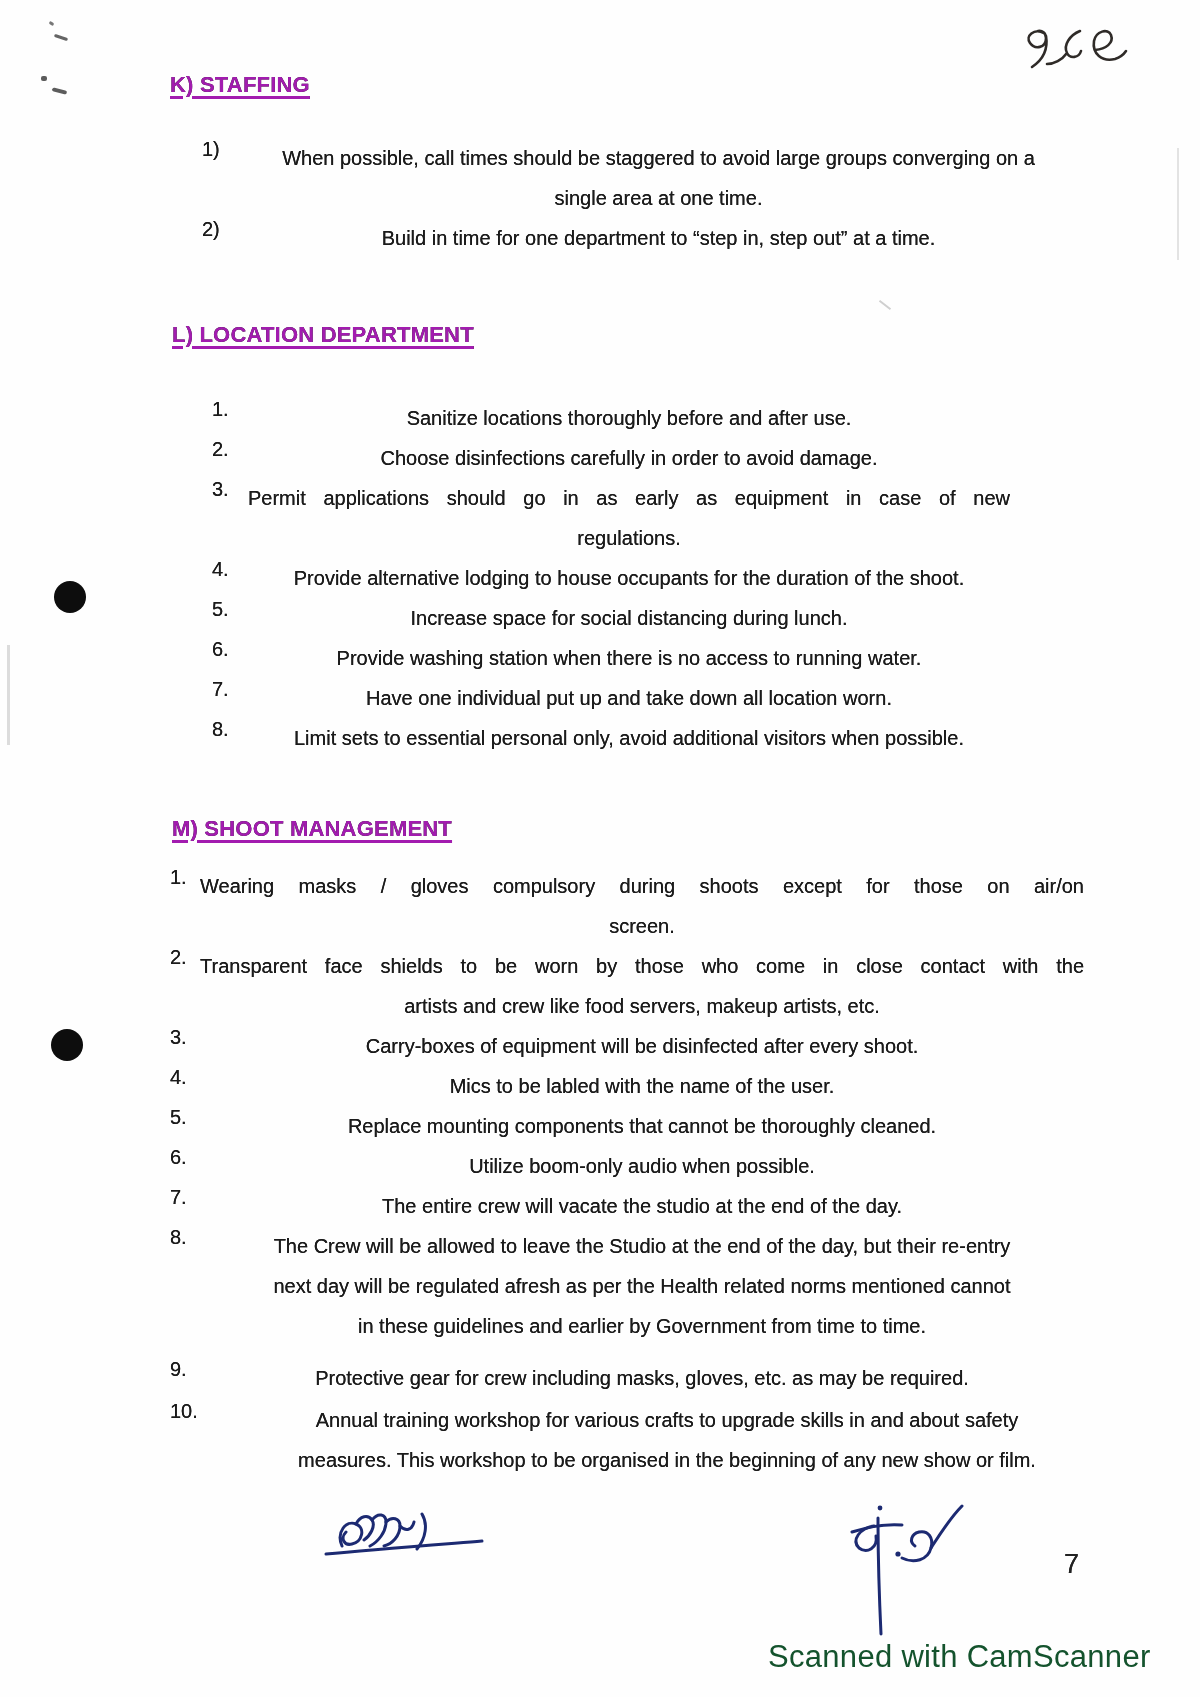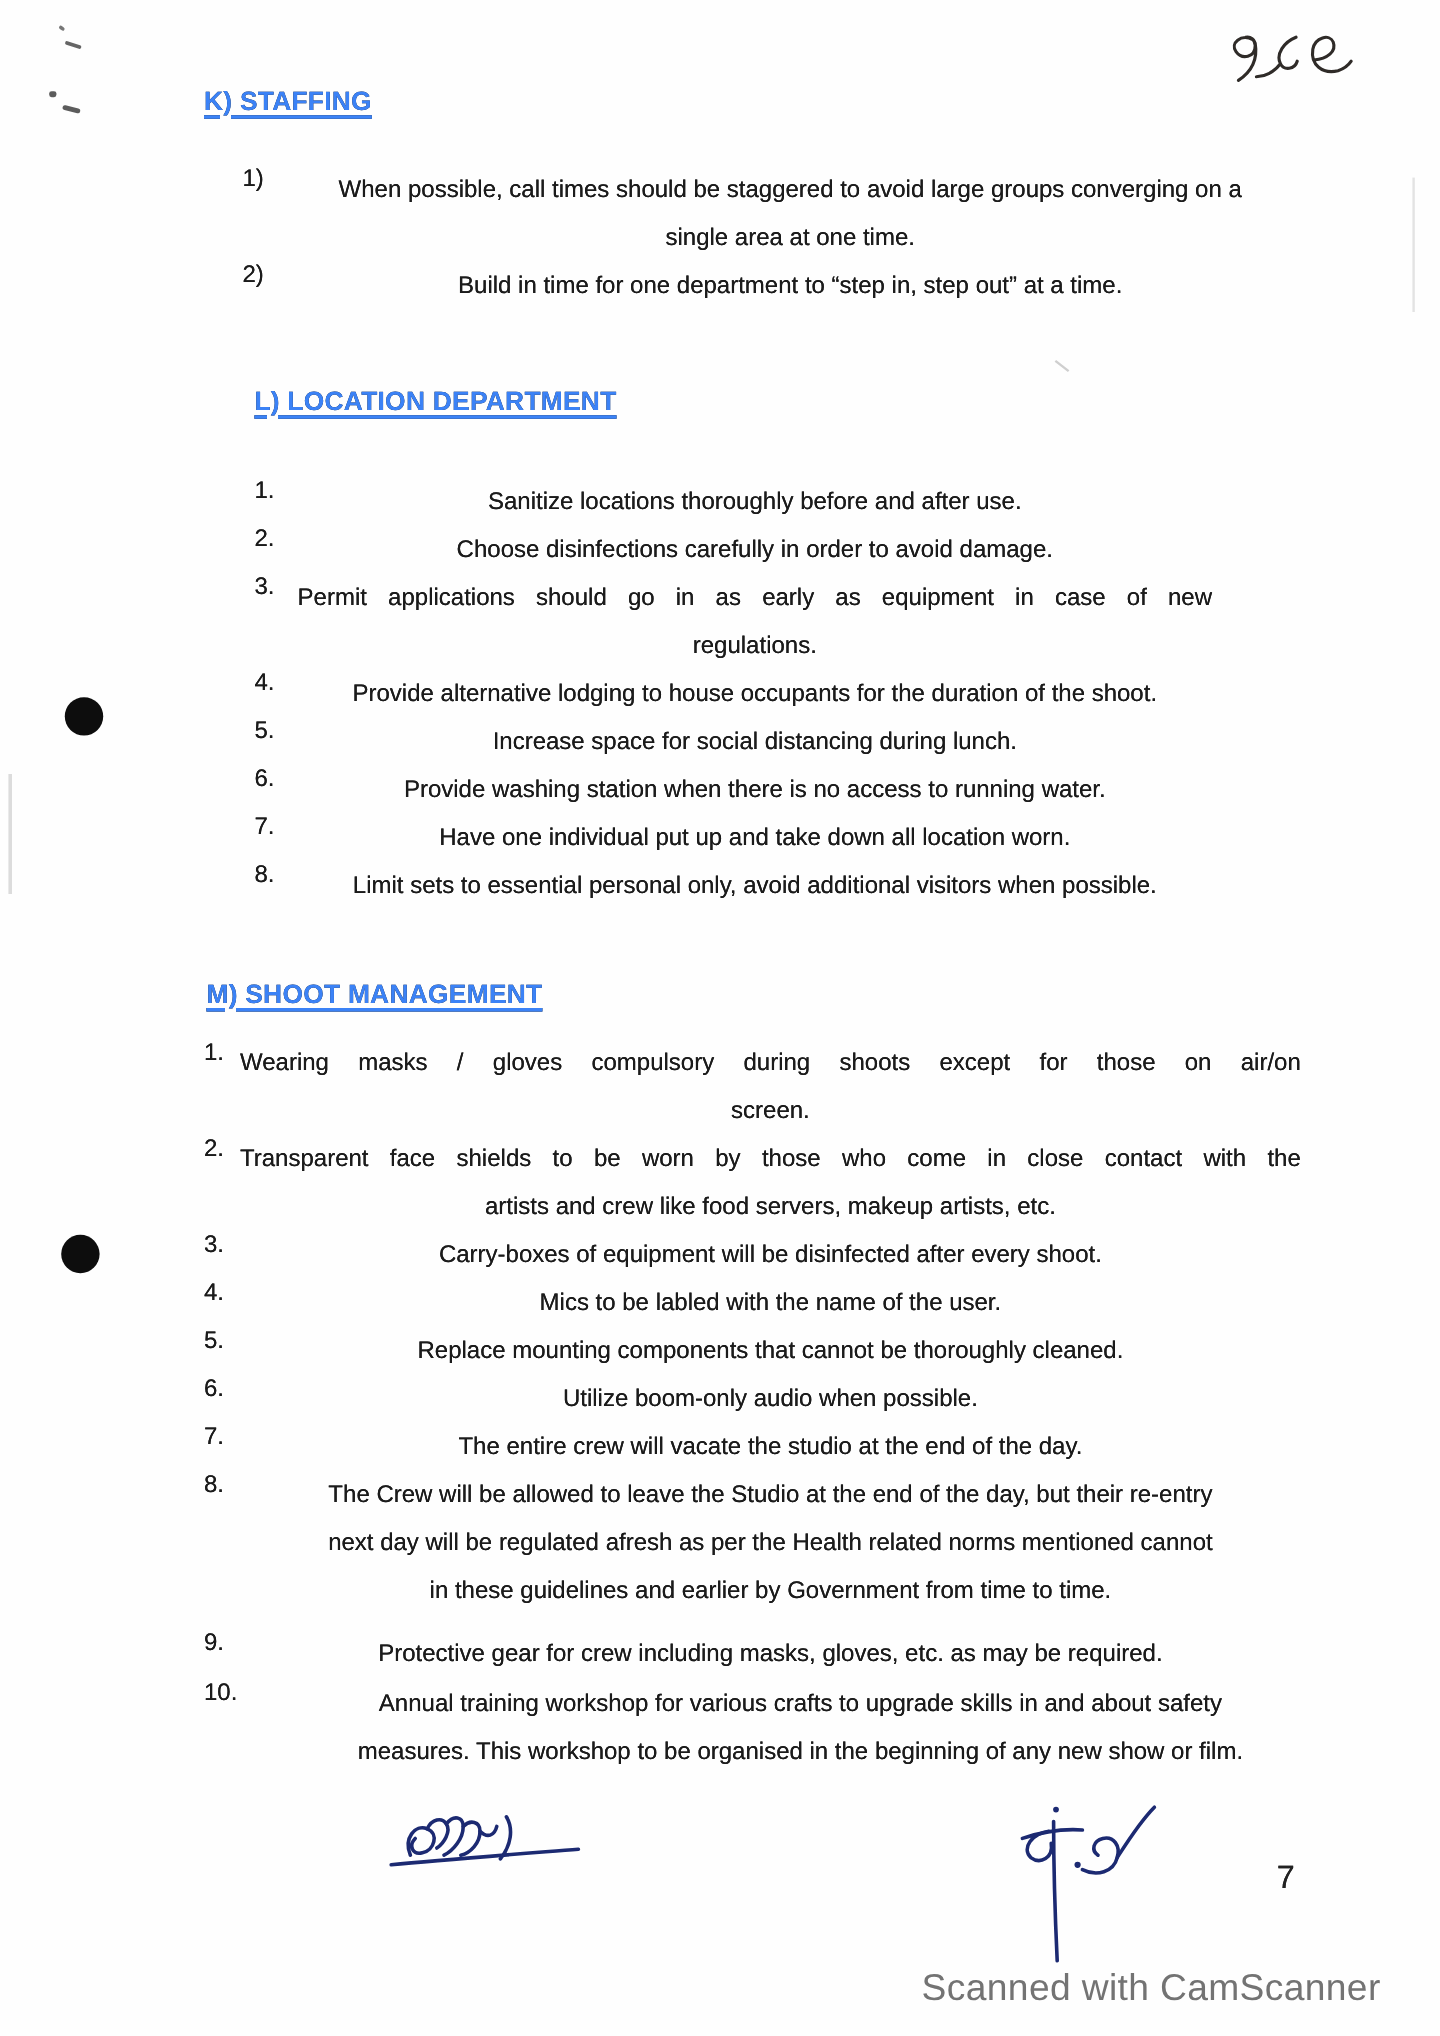"K) STAFFING" .heading { color: #3b82f6 -> #a21caf }
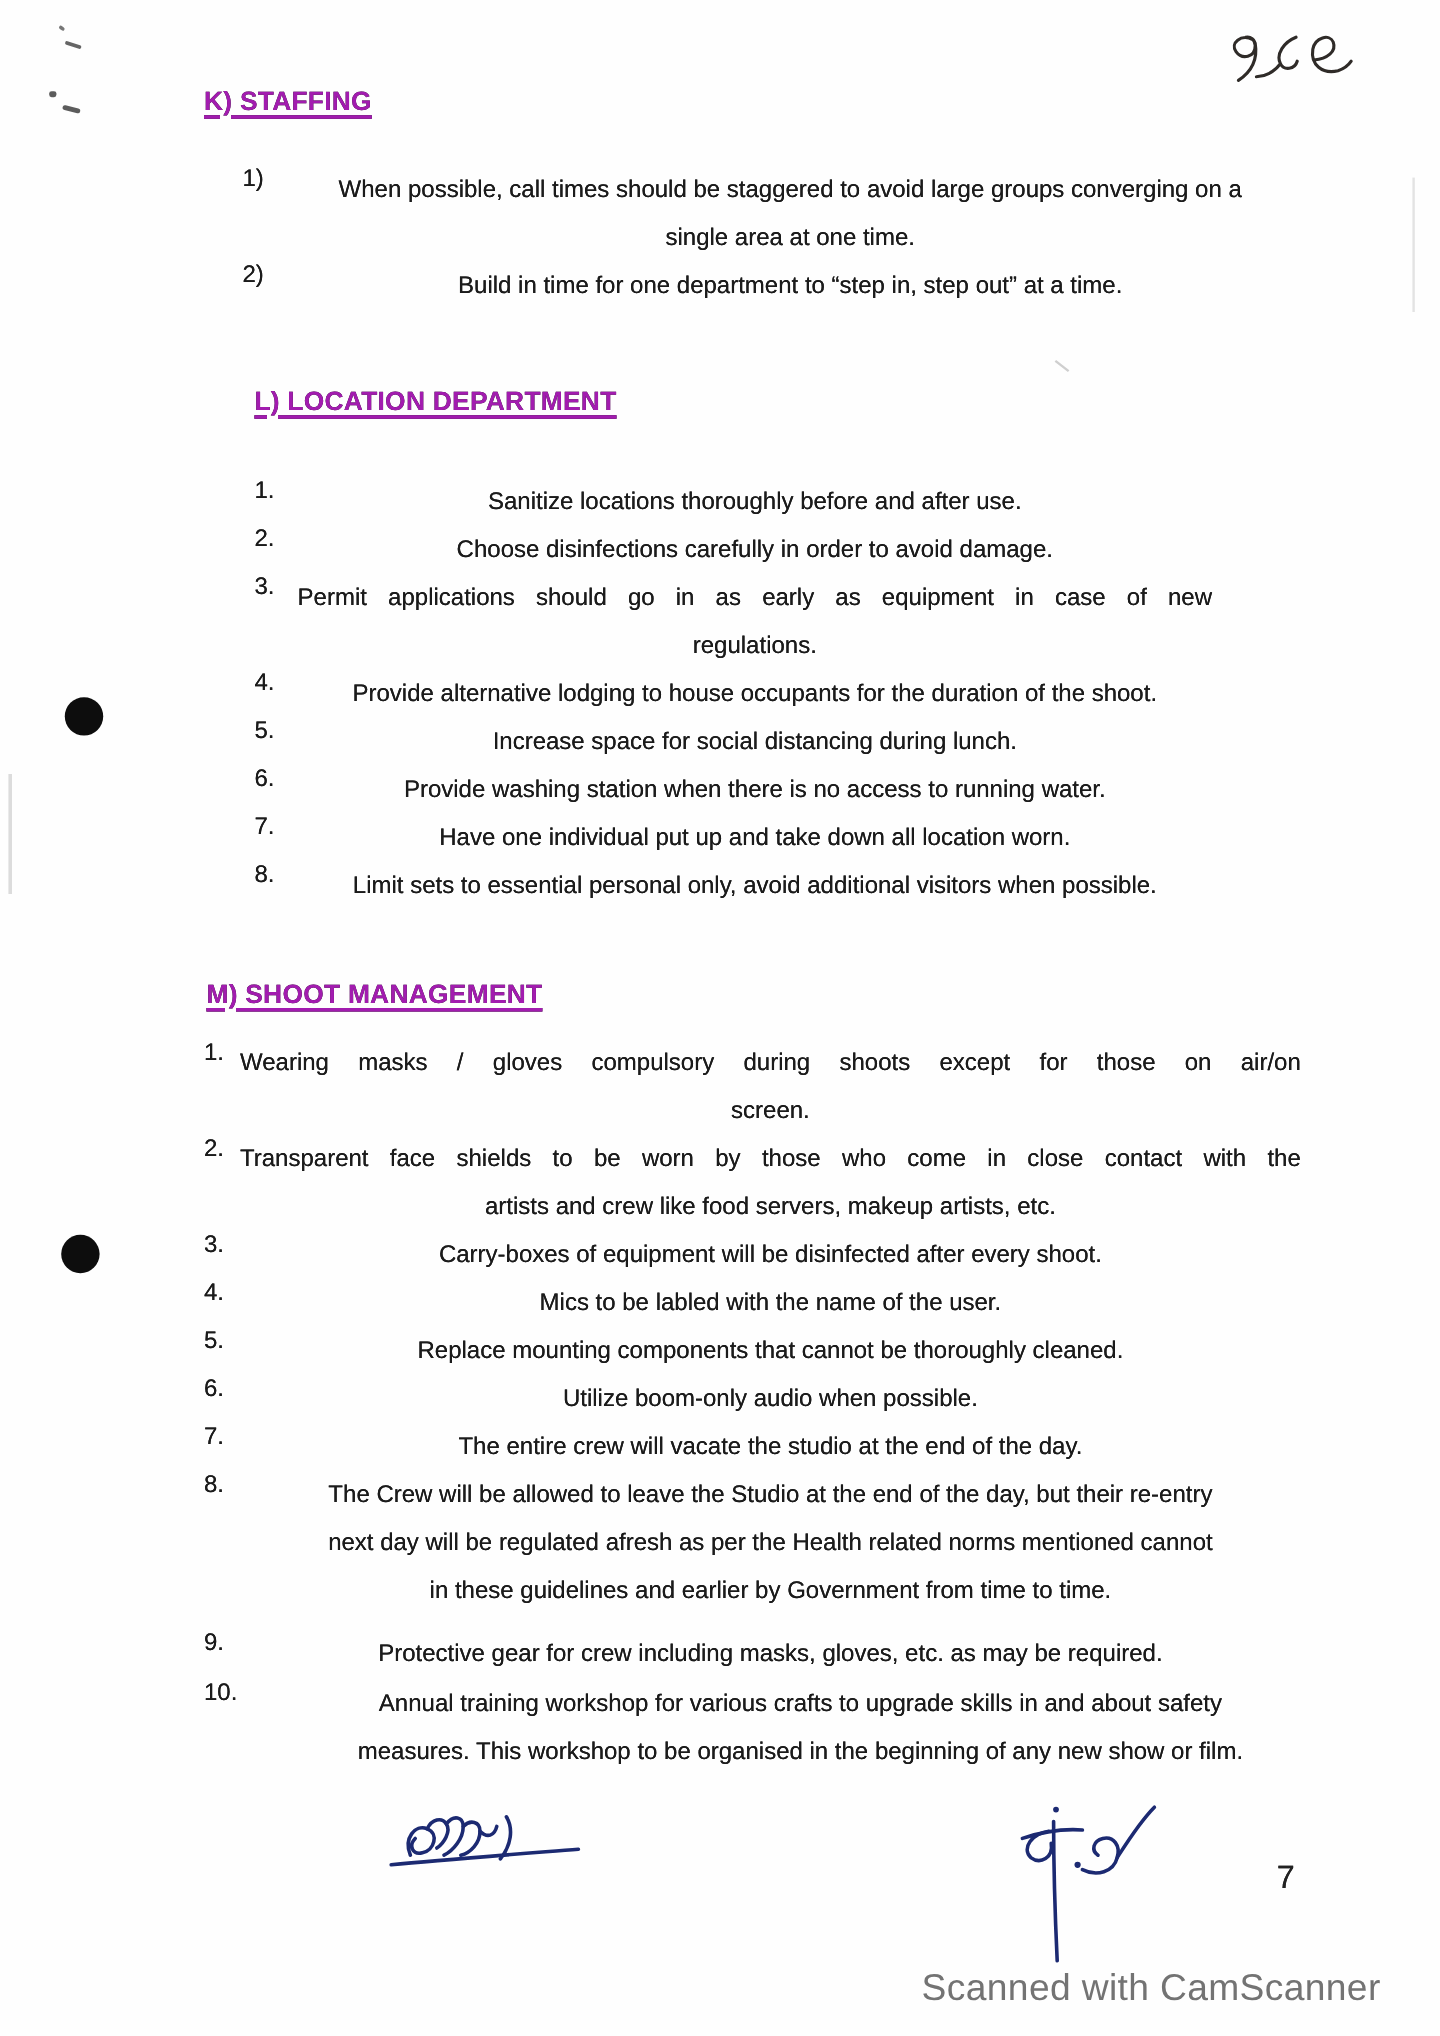"L) LOCATION DEPARTMENT" #h-l { margin-left: 40px -> none }
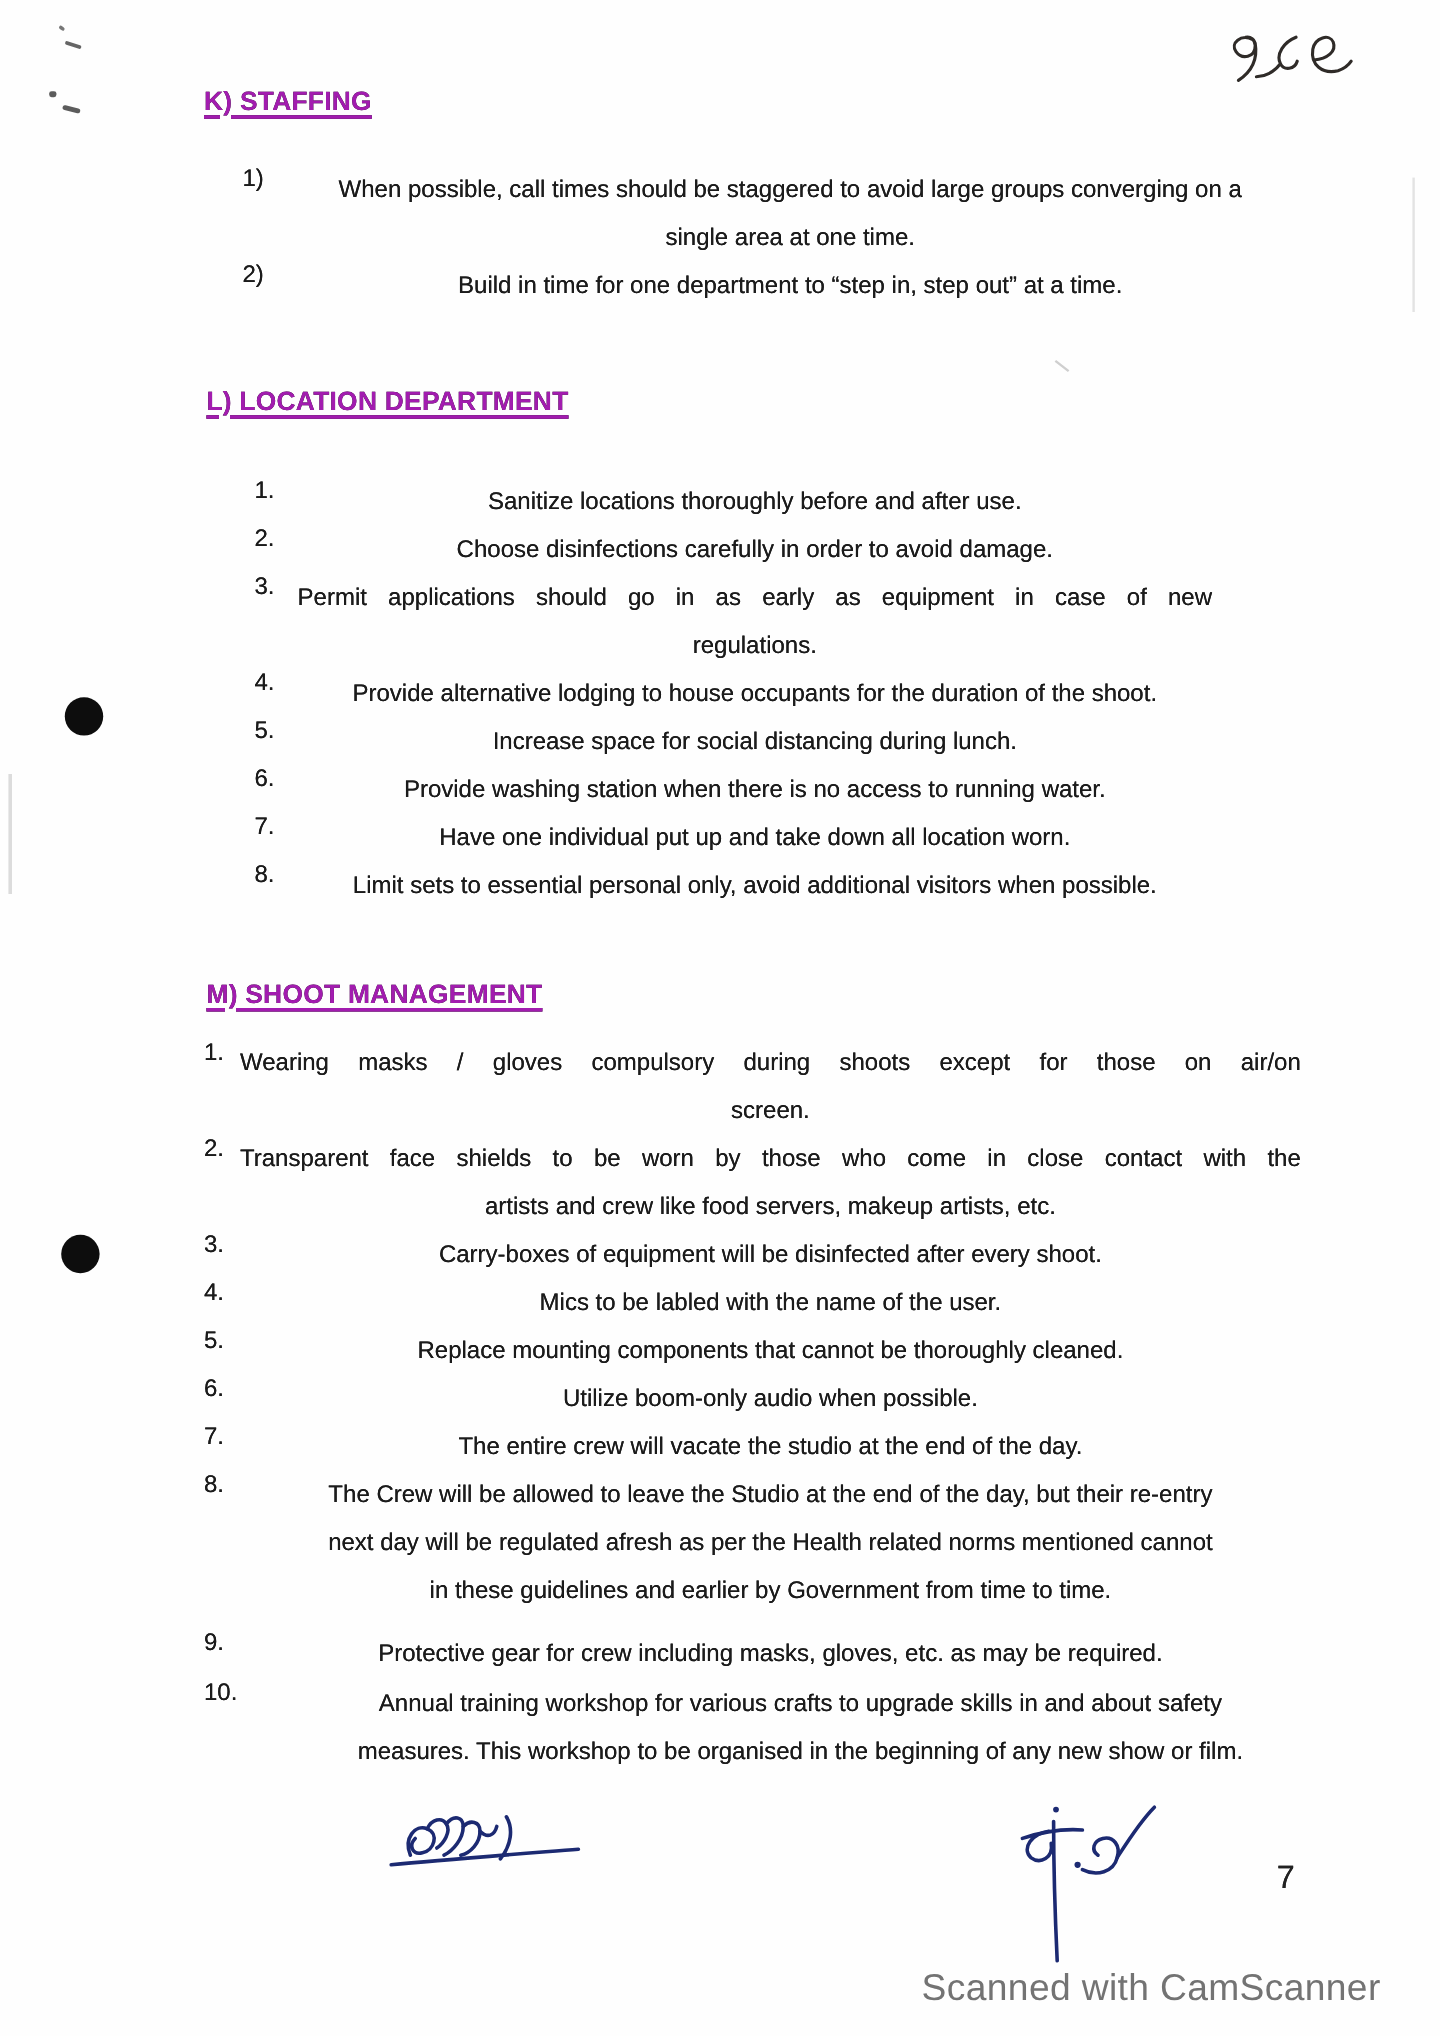"Scanned with CamScanner" .footer { color: #737373 -> #14532d }
